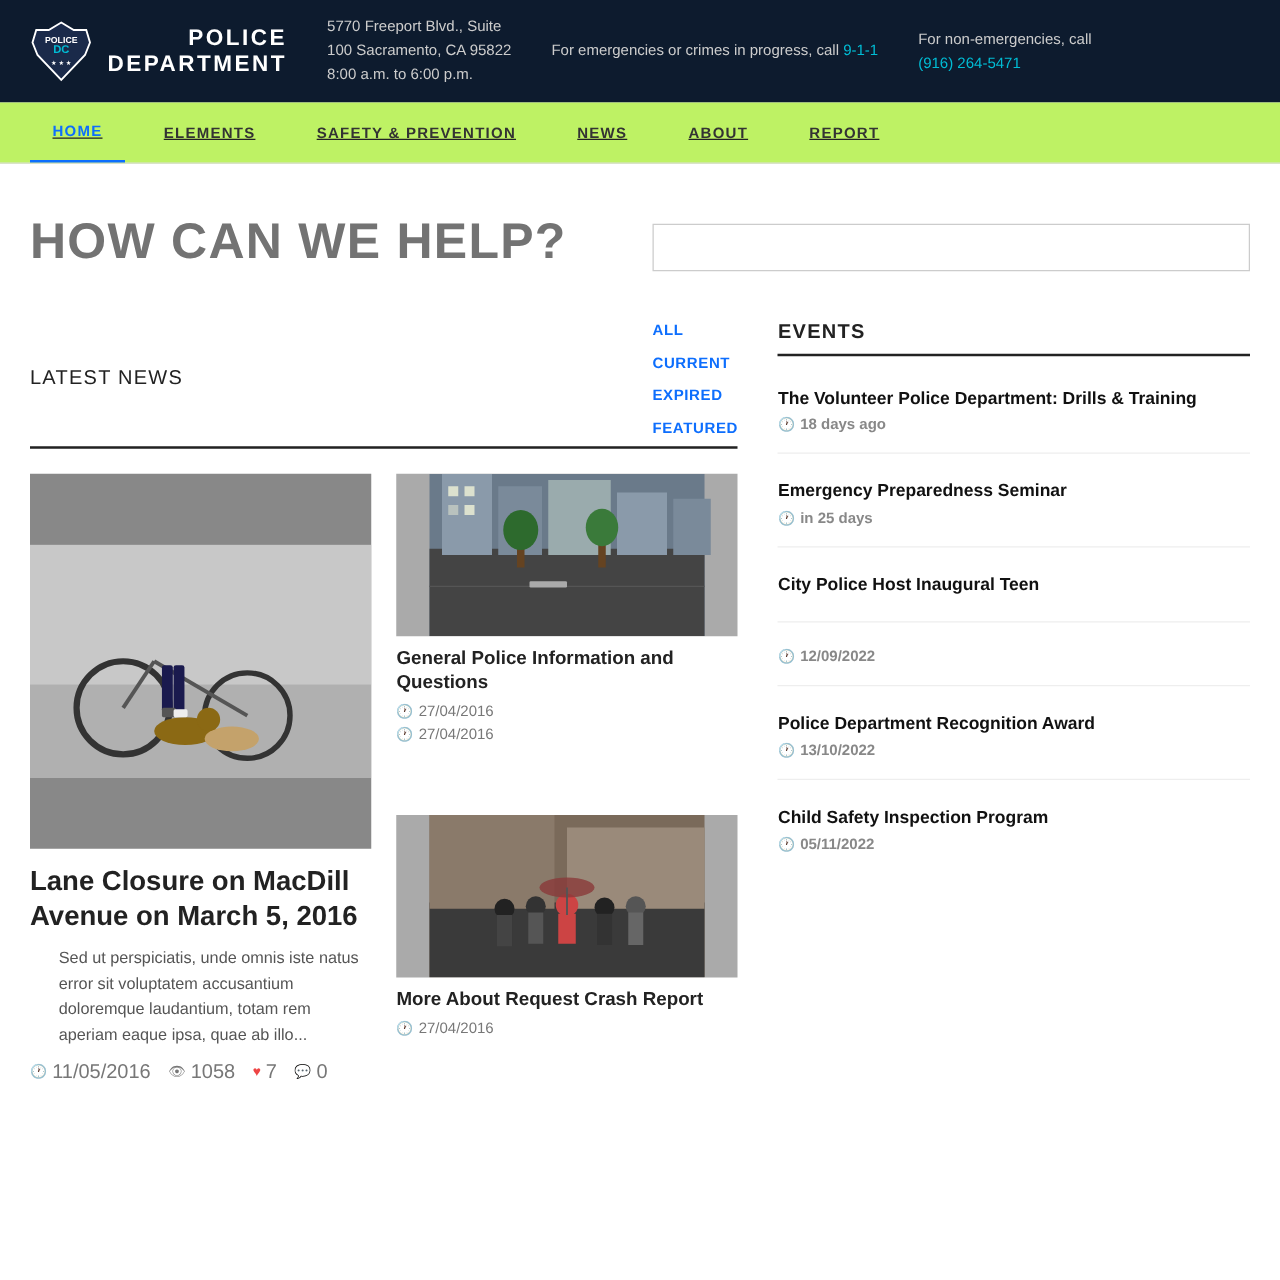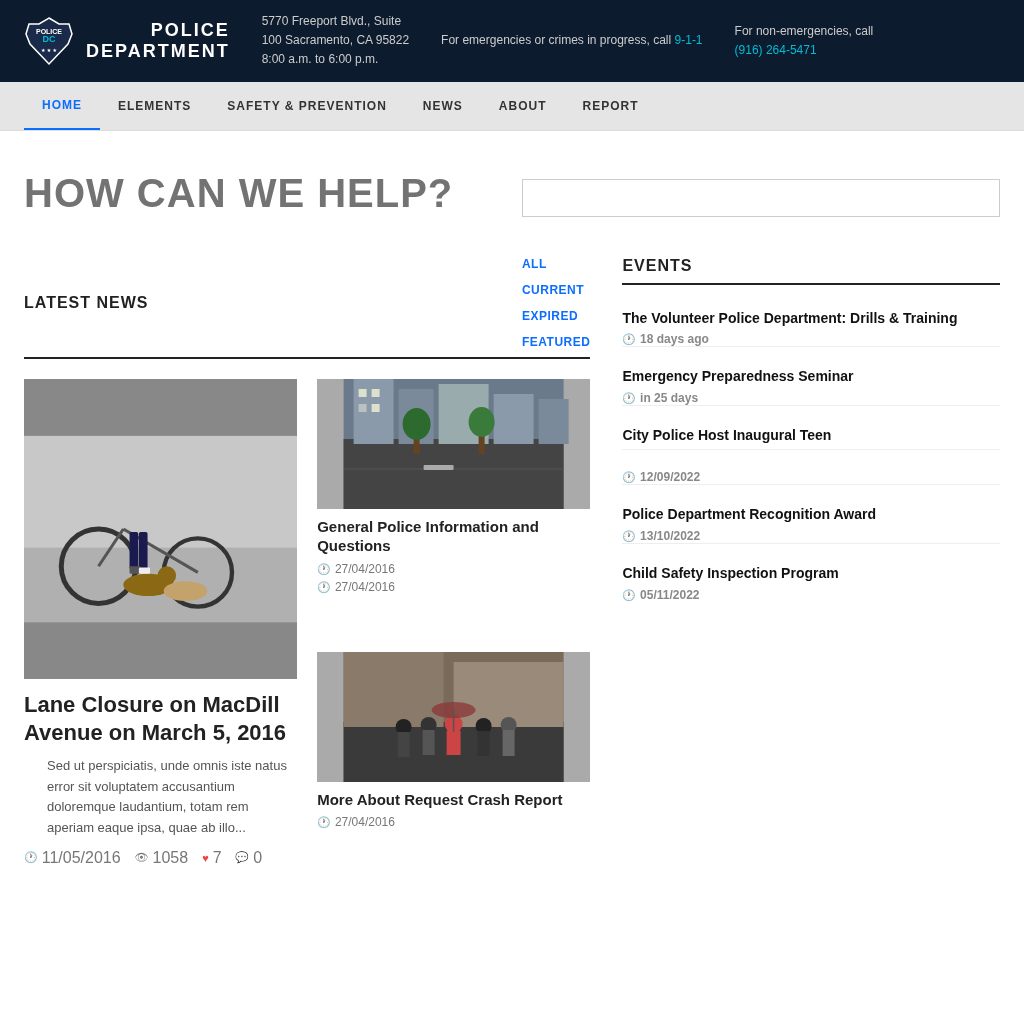"HOME" .nav { background: #e5e5e5 -> #bef264; gap: 0 -> 13px; text-decoration: none -> underline }
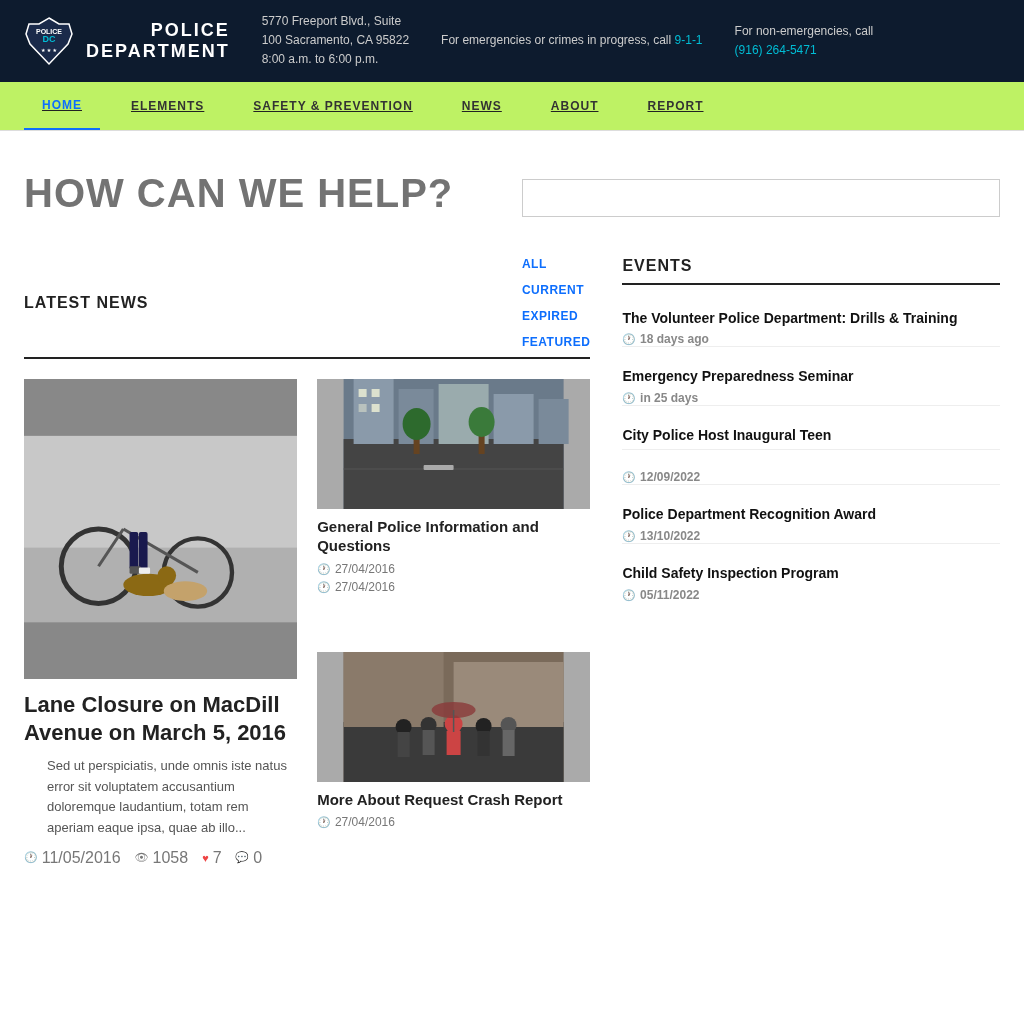"LATEST NEWS" .section-header h2 { font-weight: 700 -> 400 }
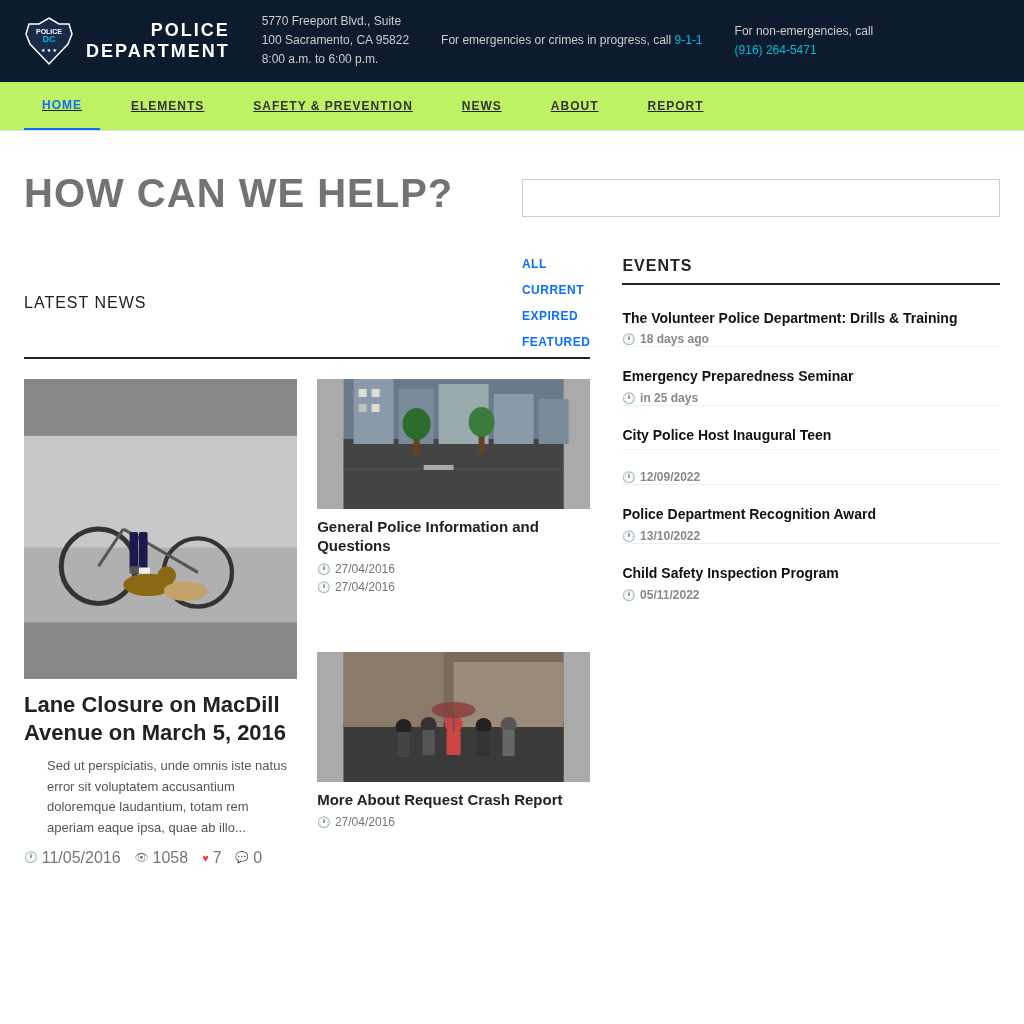"The Volunteer Police Department: Drills" .event-item { padding-bottom: none -> 16px }
